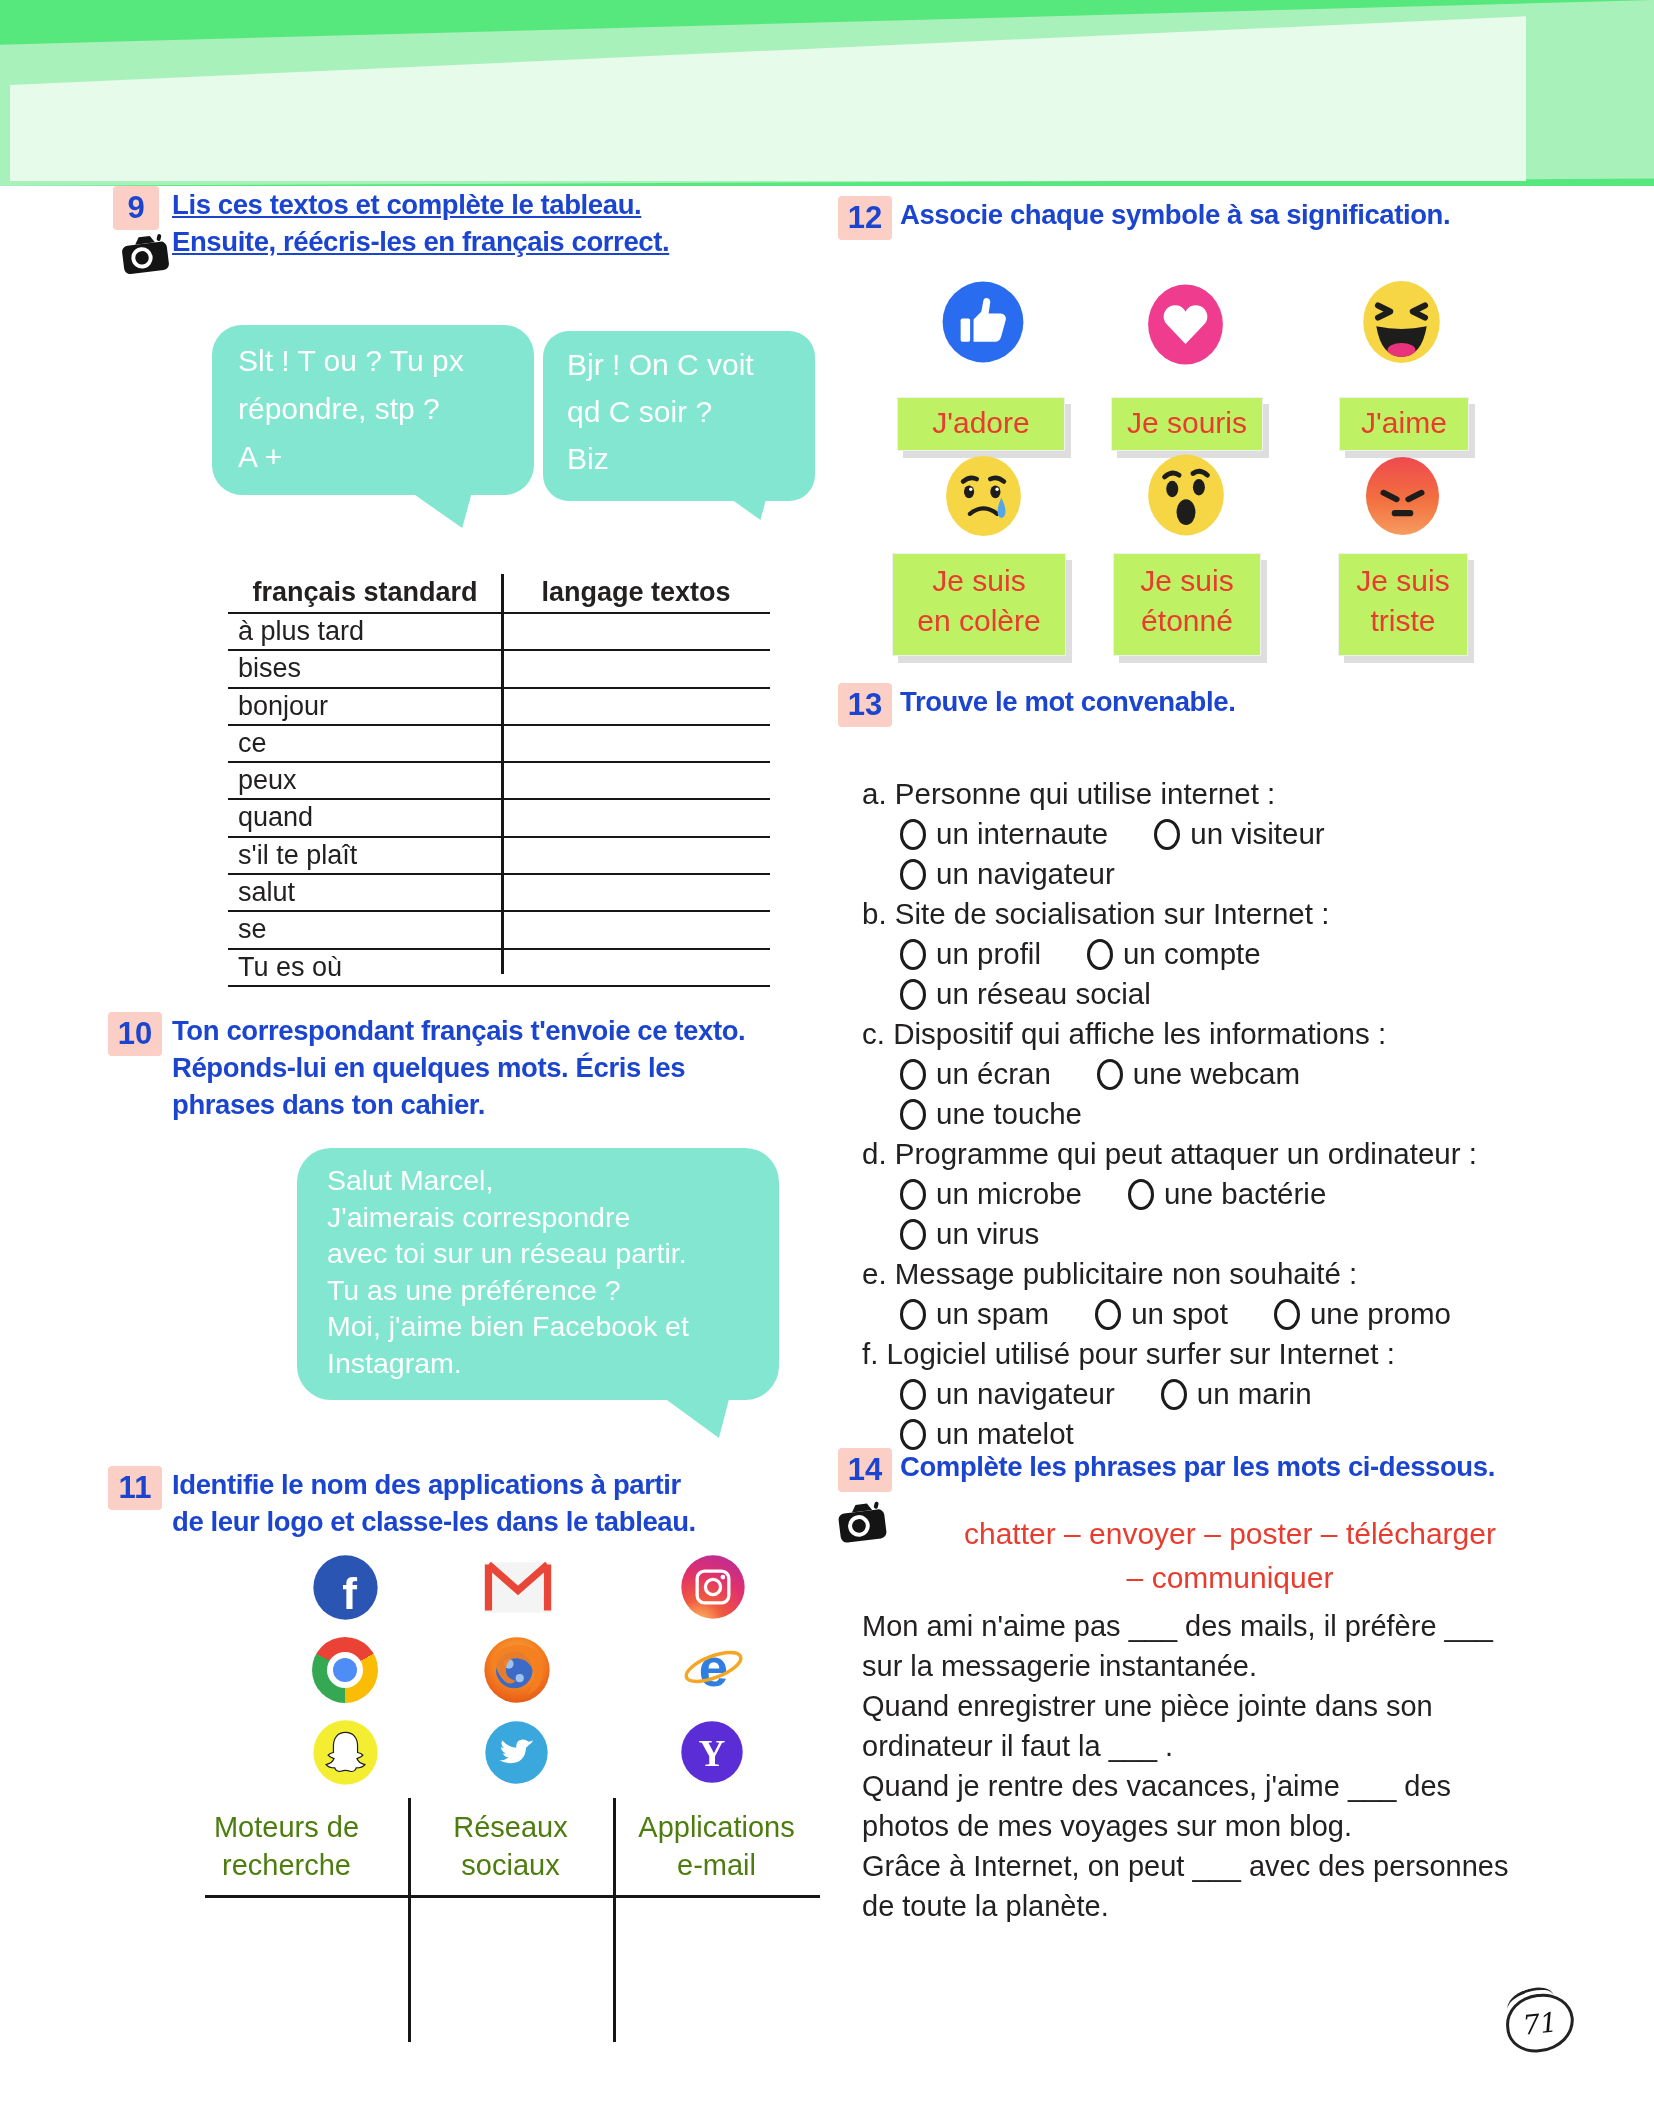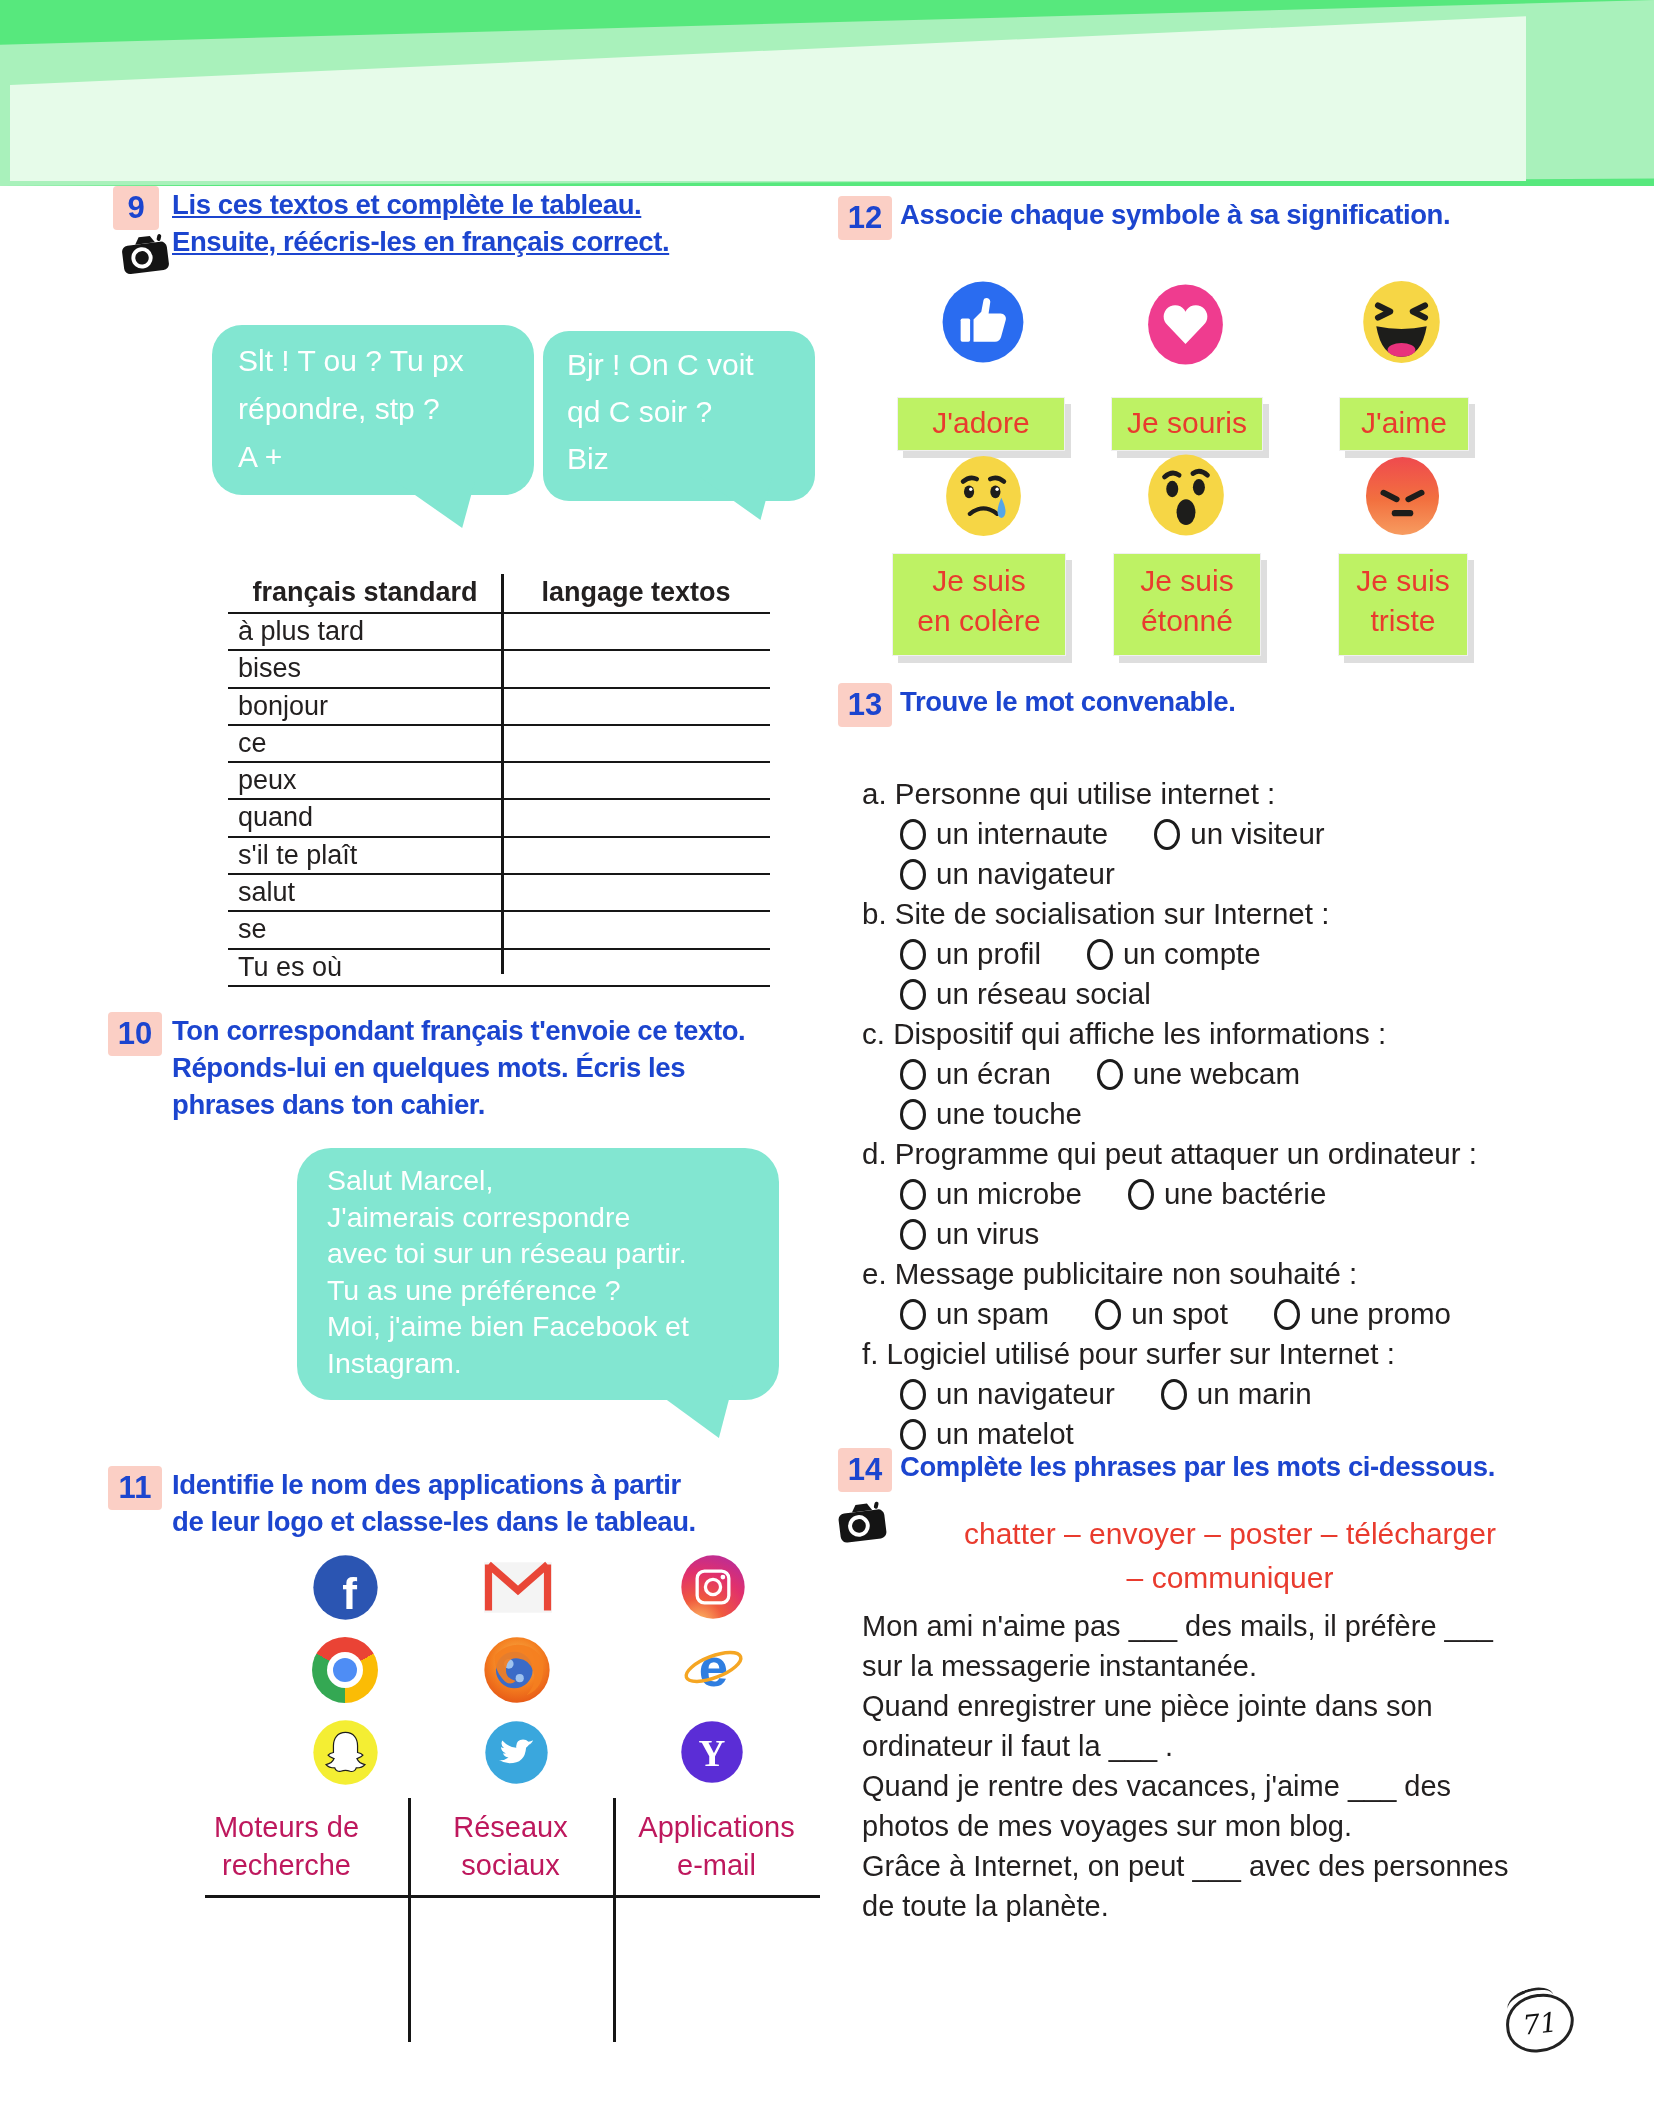"Moteurs de" .t11h { color: #be185d -> #4d7c0f }
